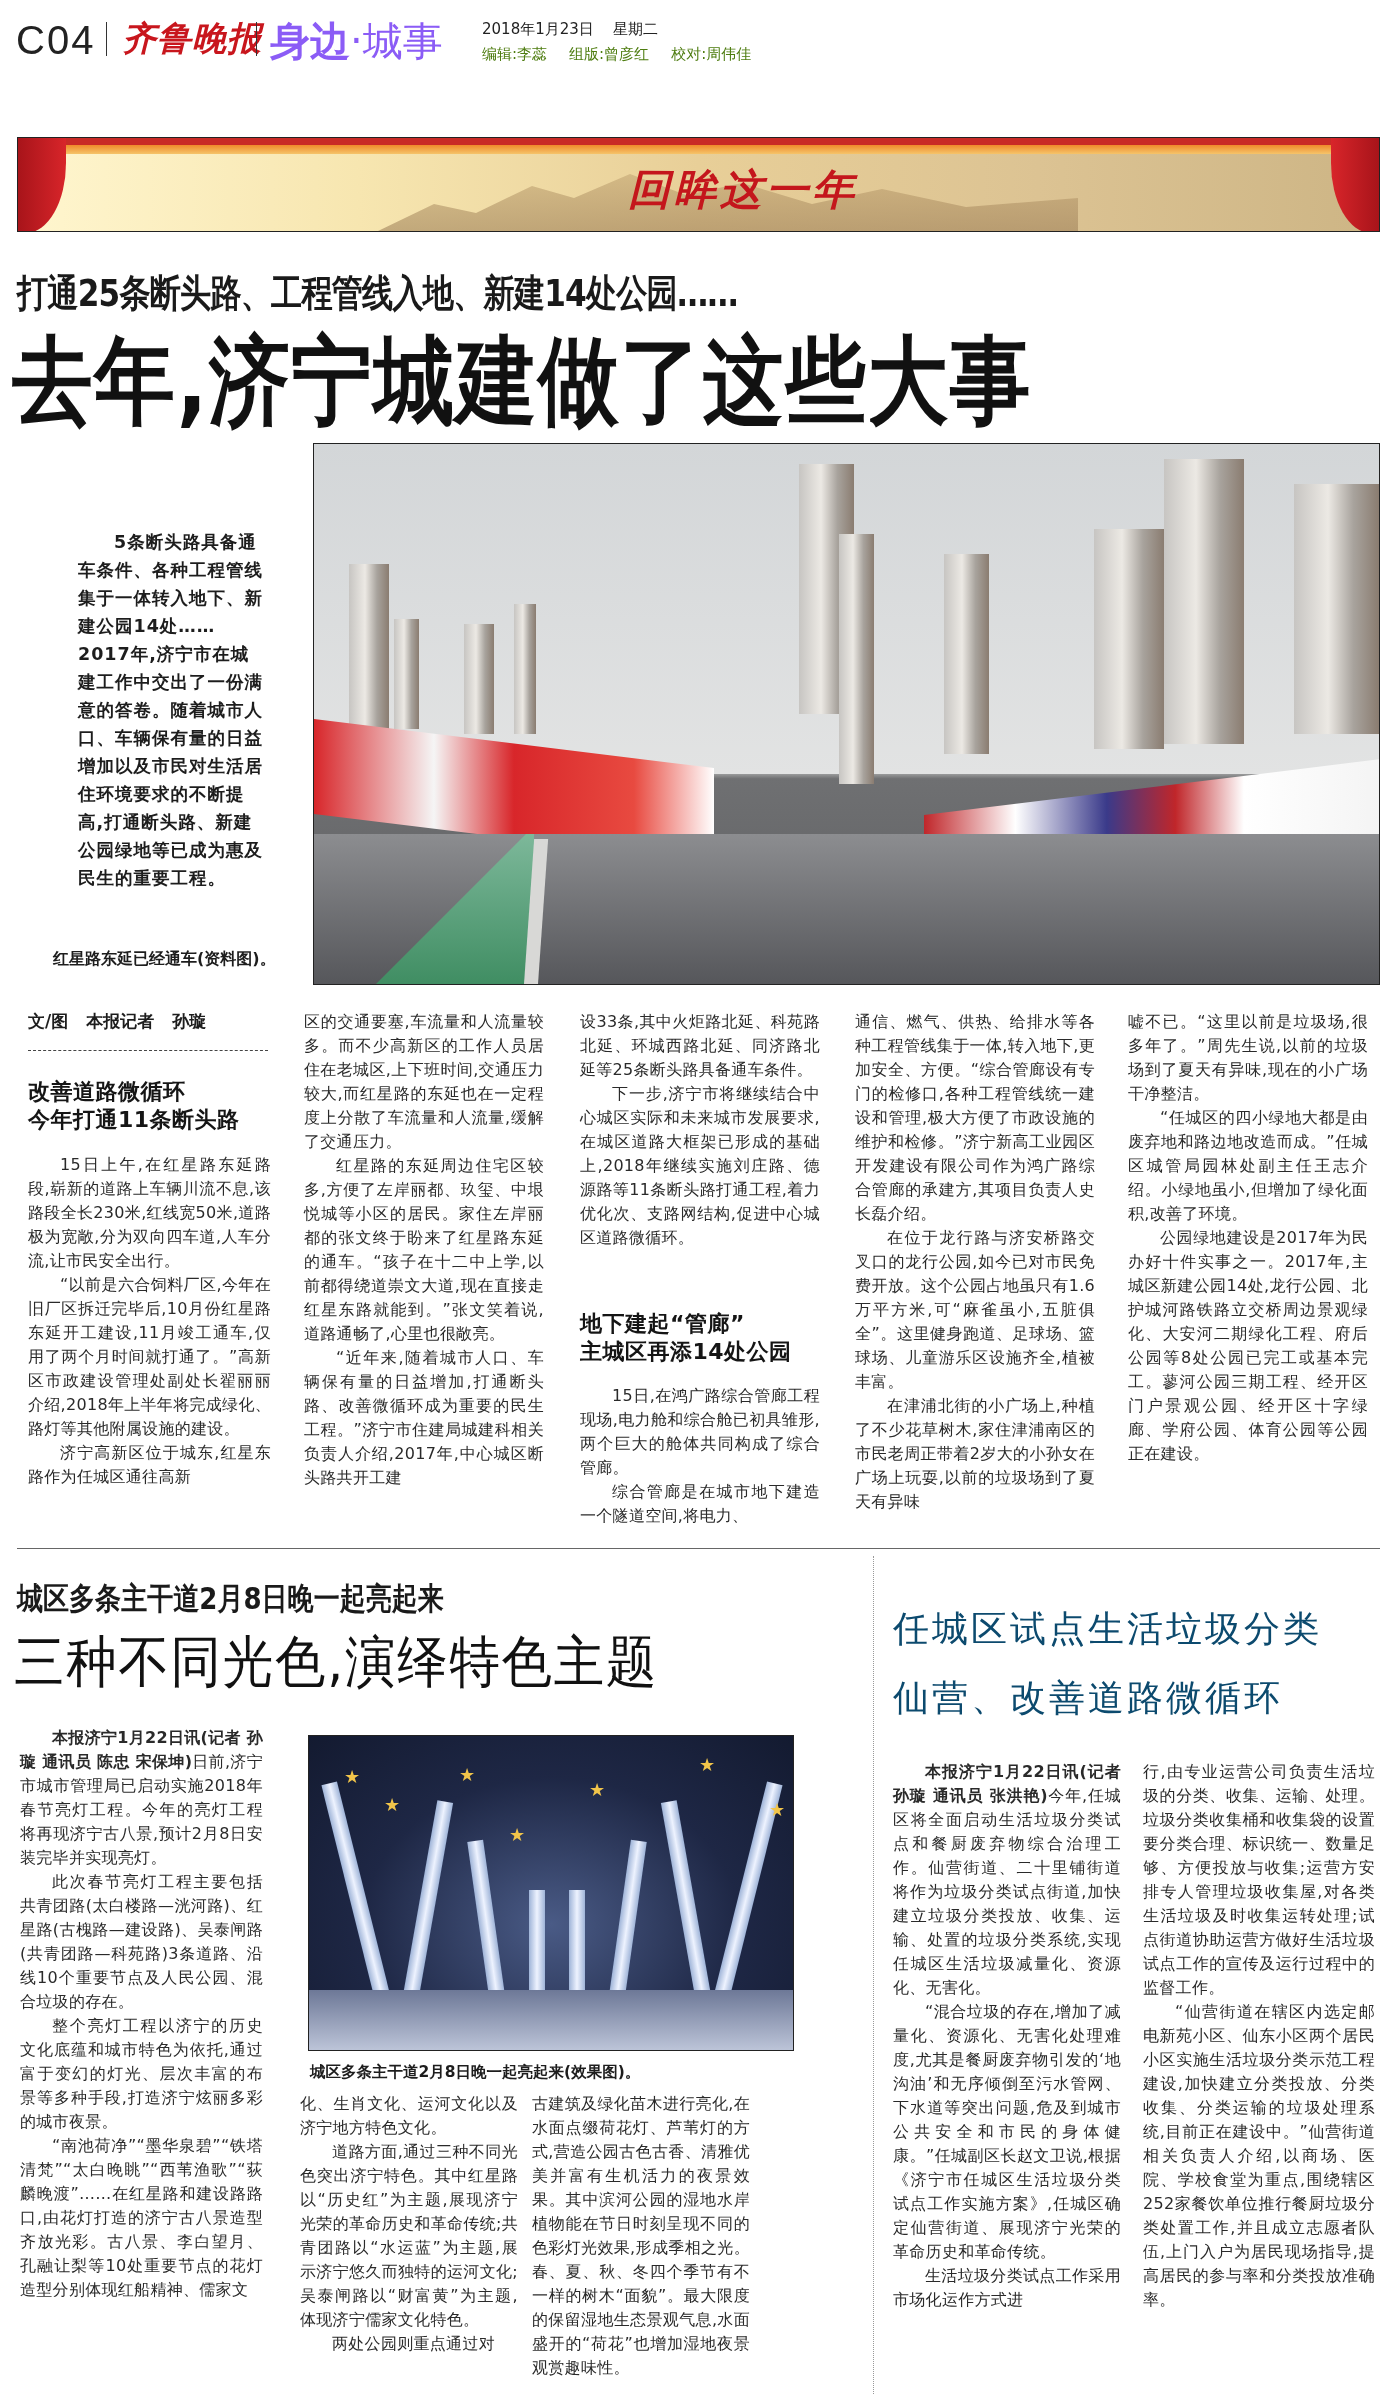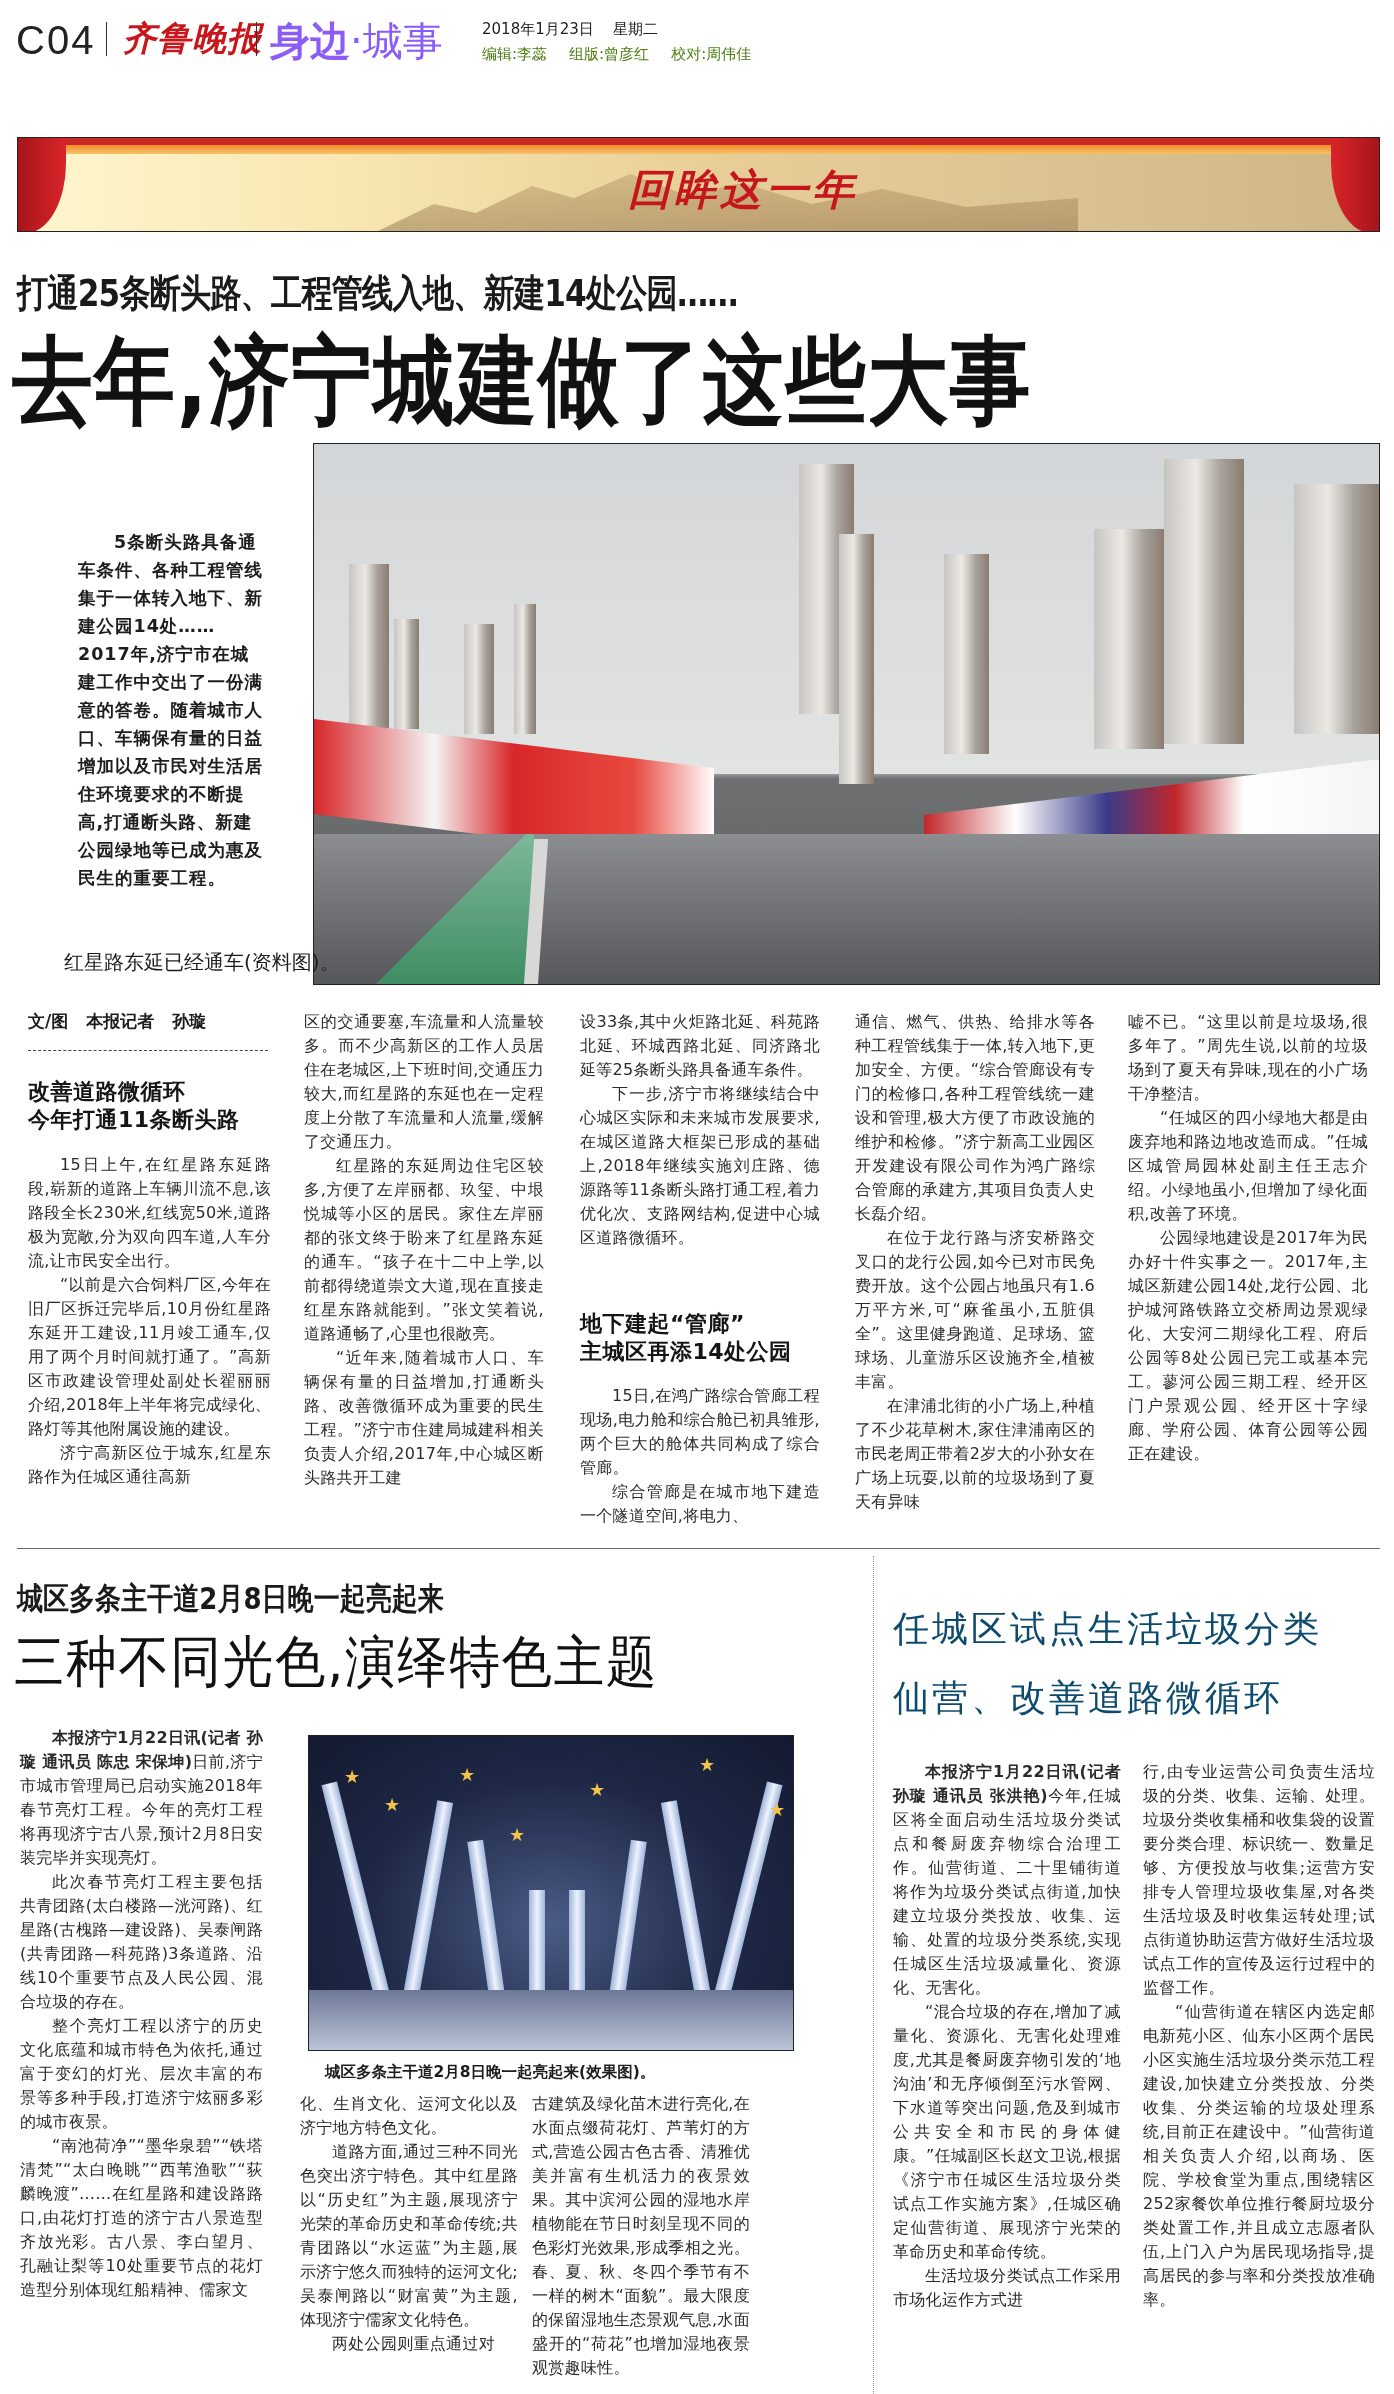"红星路东延已经通车(资料图)。" .caption1 { font-size: 20px -> 16px; font-weight: normal -> bold; left: 64px -> 53px }
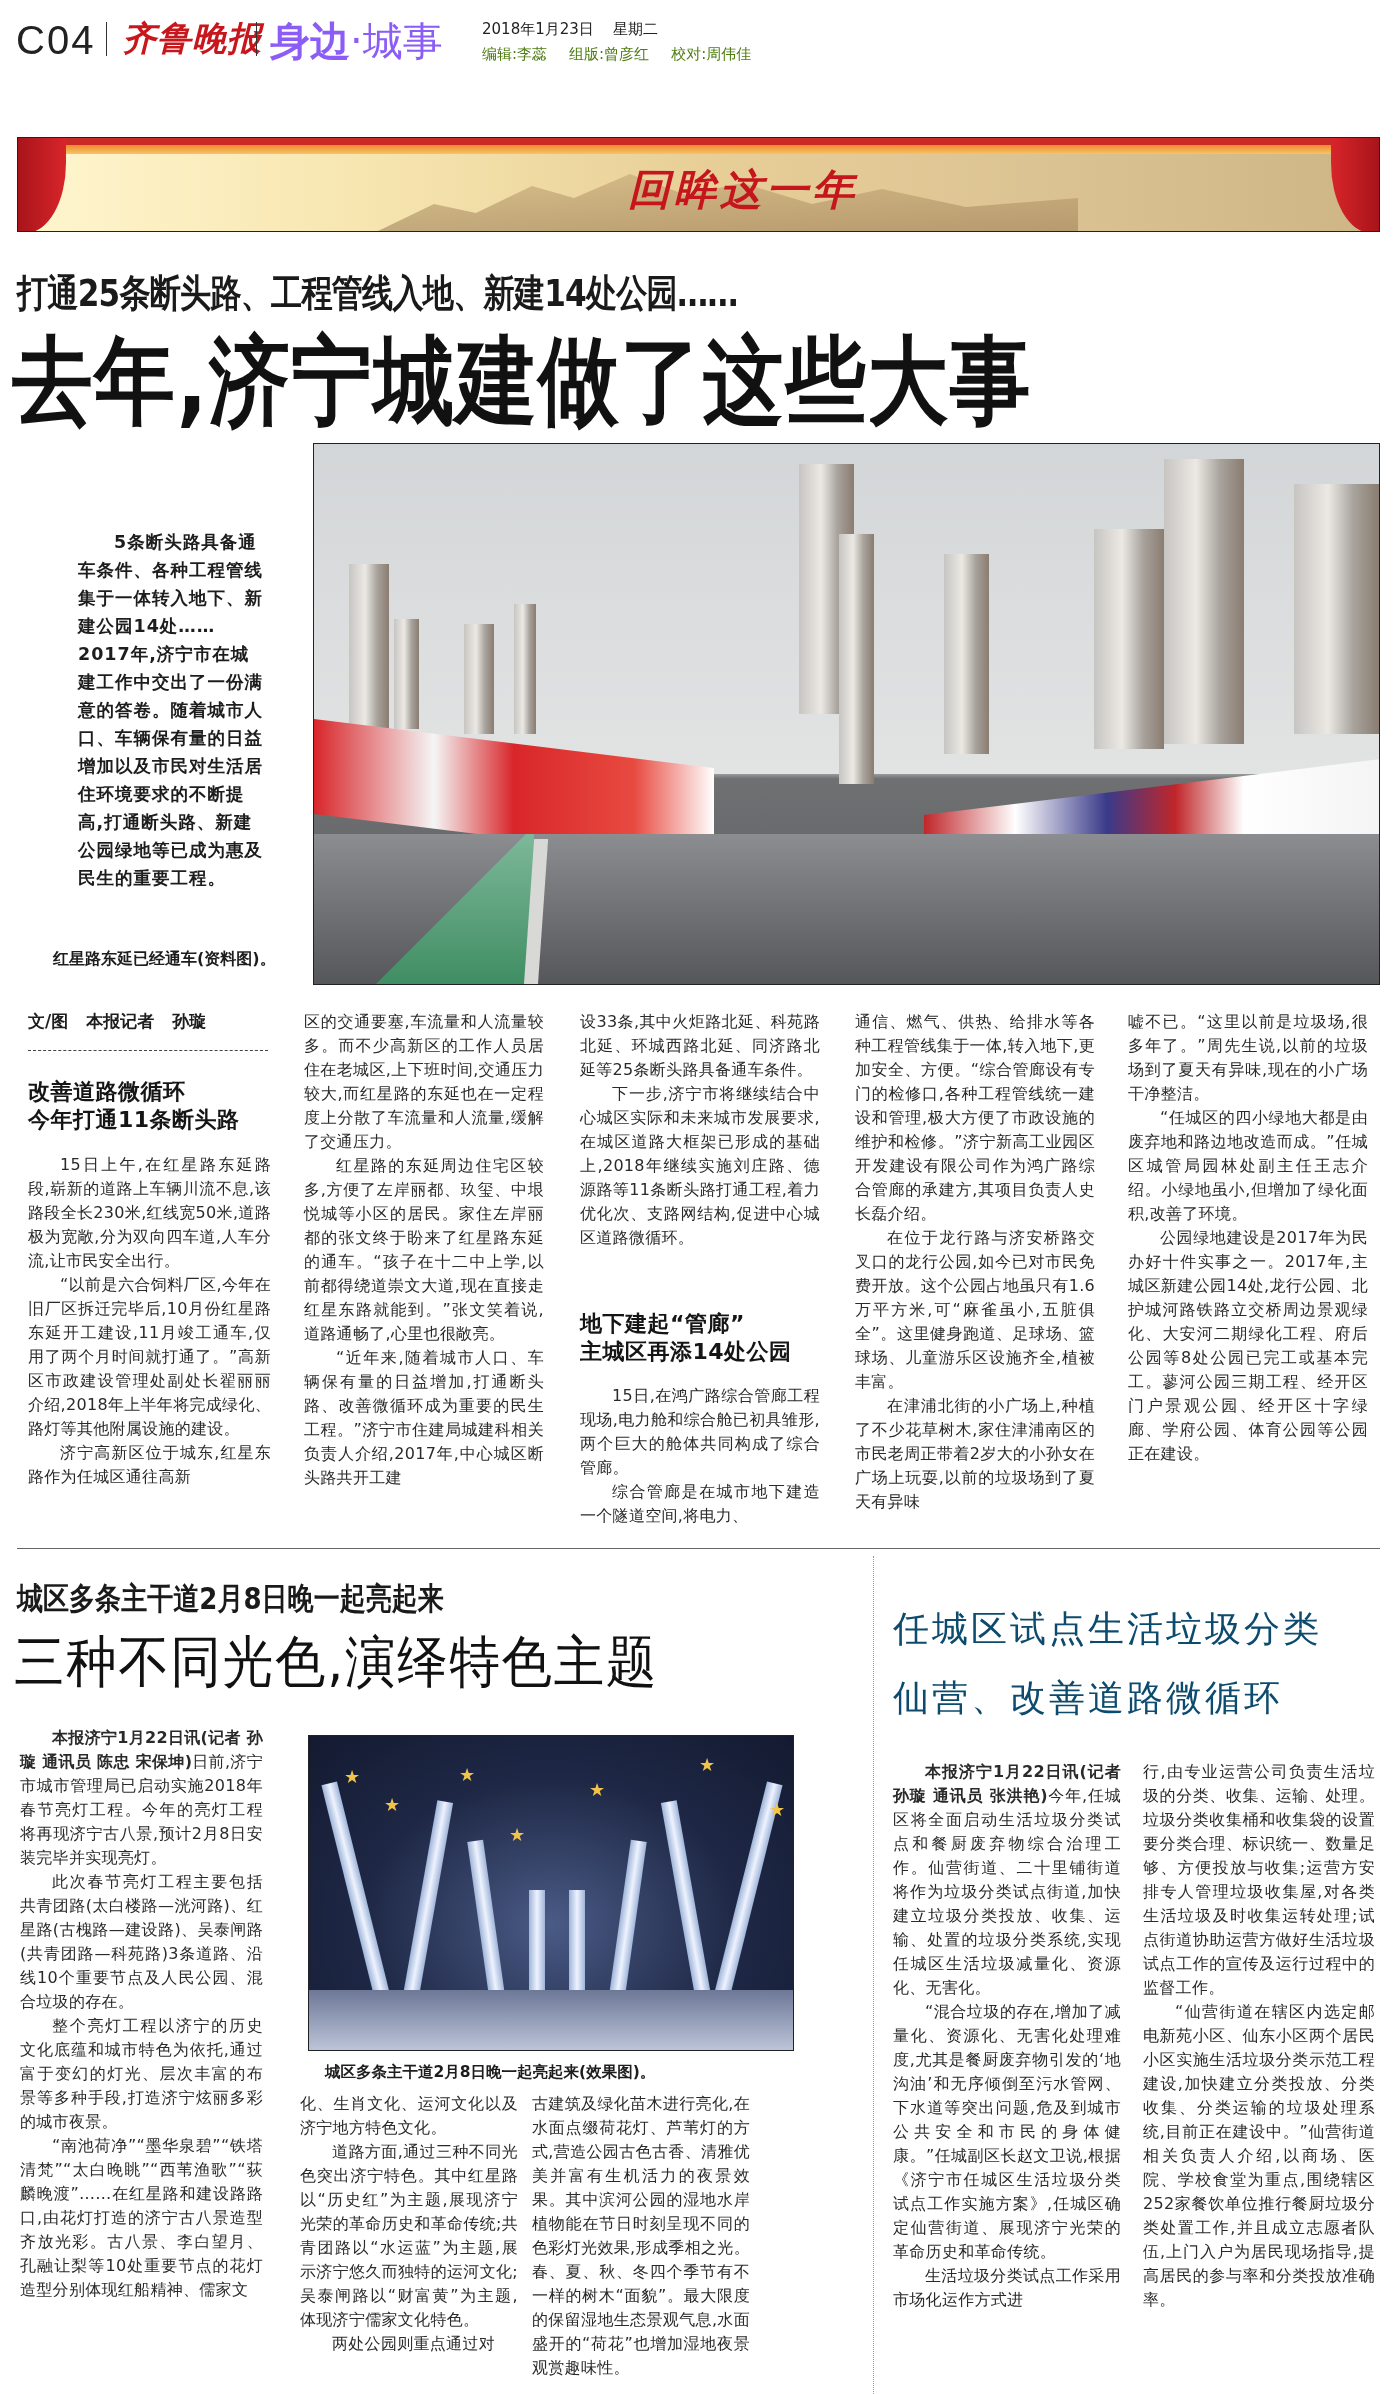"城区多条主干道2月8日晚一起亮起来(效果图)。" .caption2 { margin-left: 15px -> none }
